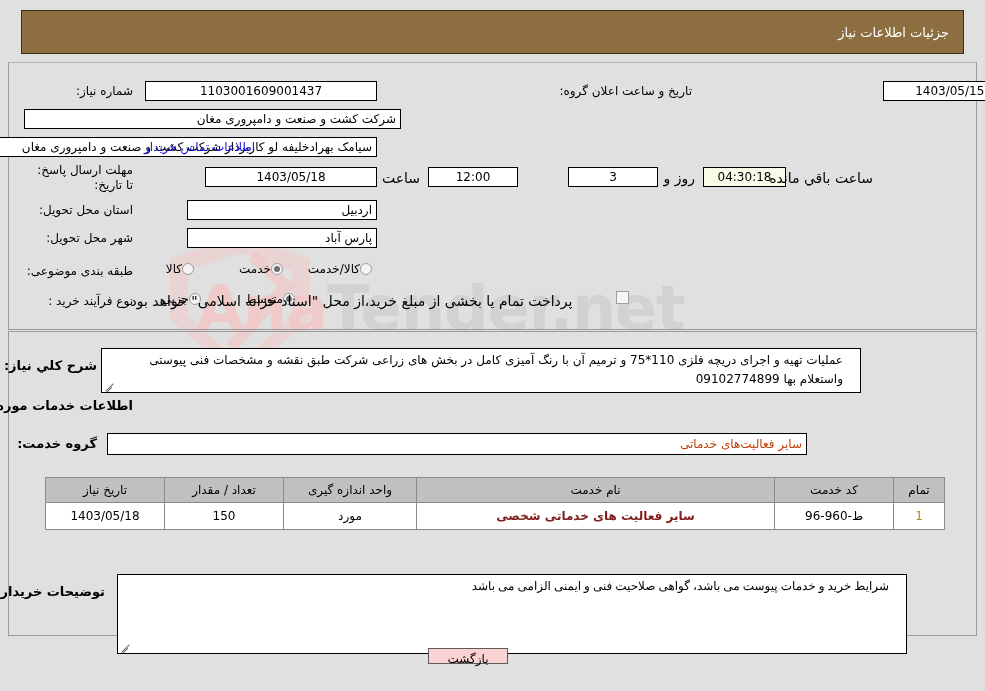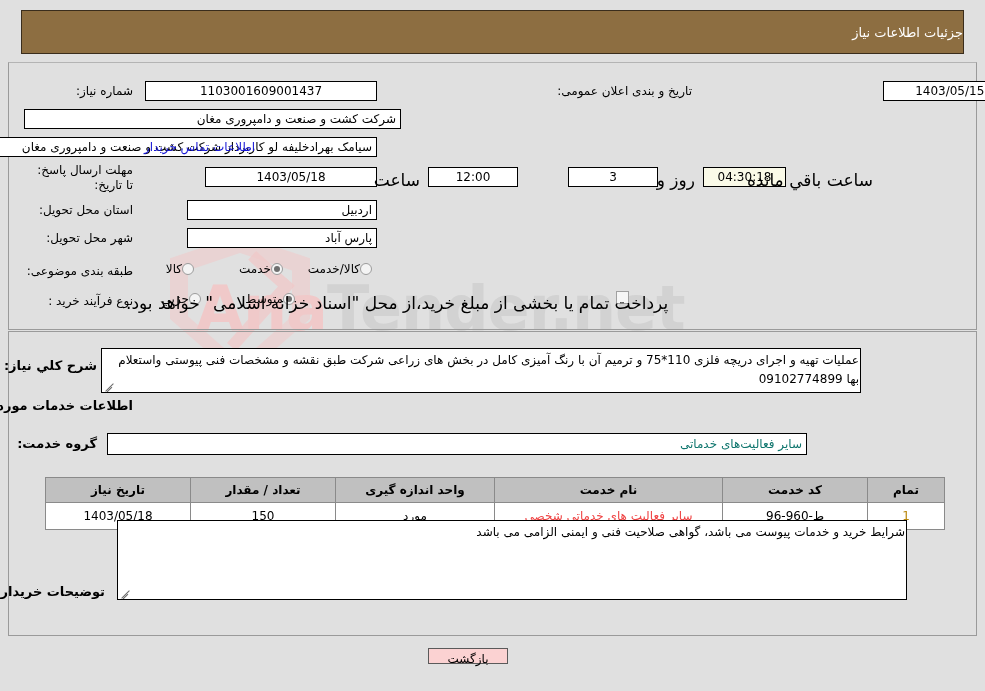"جزئیات اطلاعات نیاز" .app-header { padding-right: 0 -> 14px }
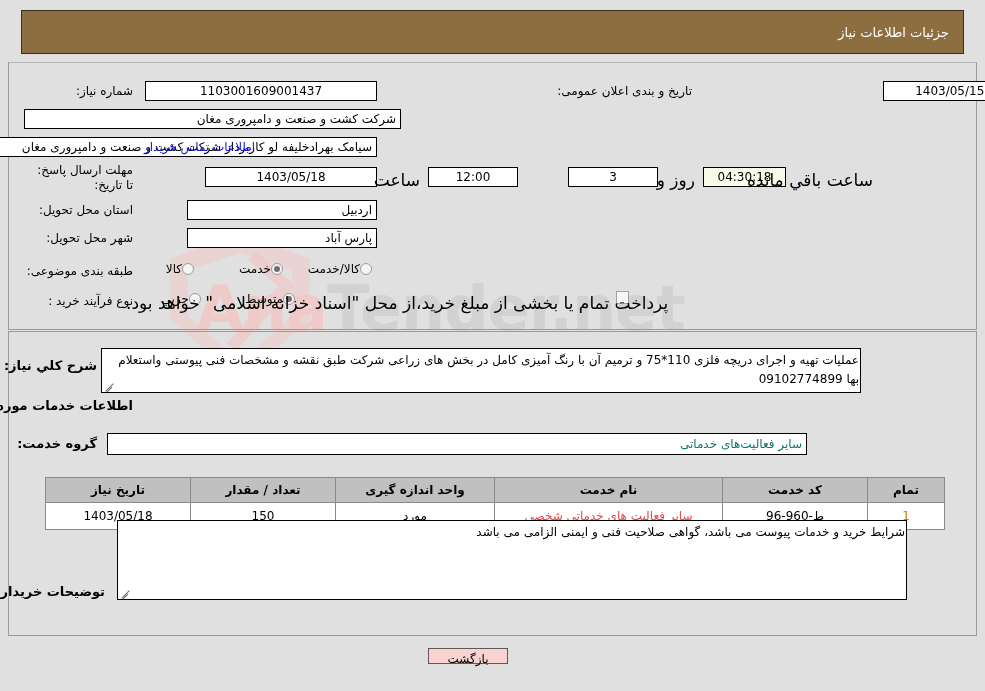"تاریخ و بندی اعلان عمومی:" div.lbl { text: بندی اعلان عمومی -> ساعت اعلان گروه }
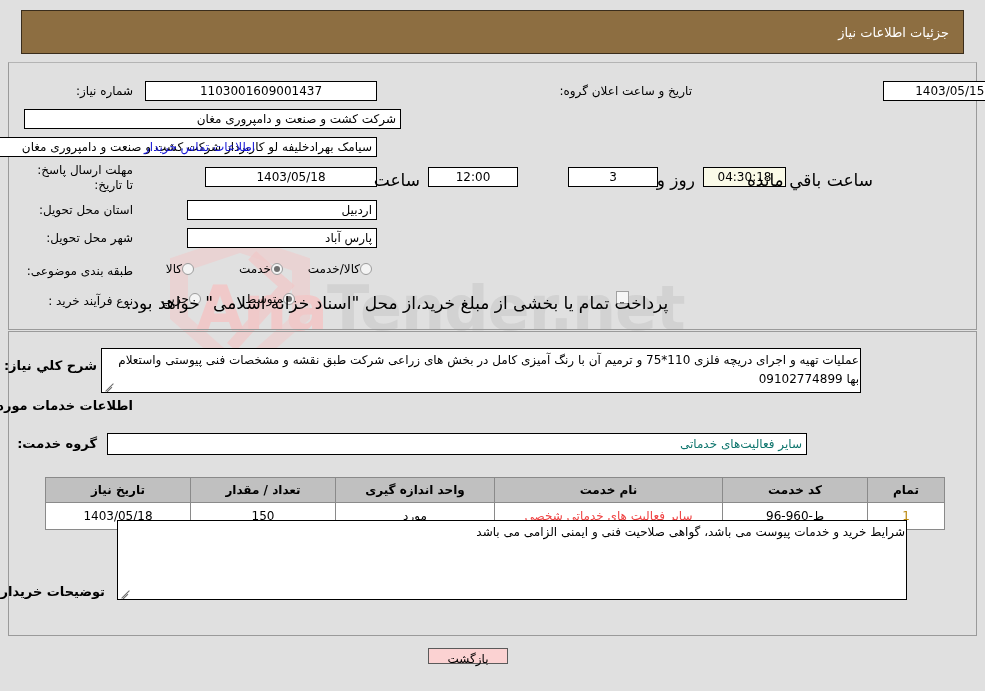"ساعت" .plain { font-size: 17px -> 14px }
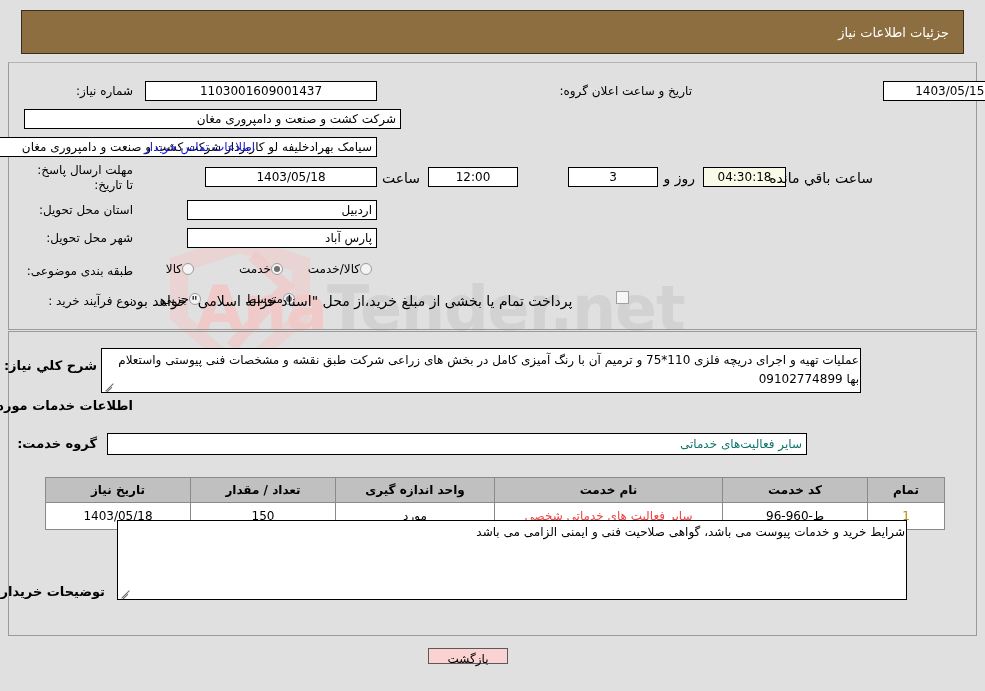"عملیات تهیه و اجرای دریچه" .ta { padding: 2px 1px -> 2px 17px }
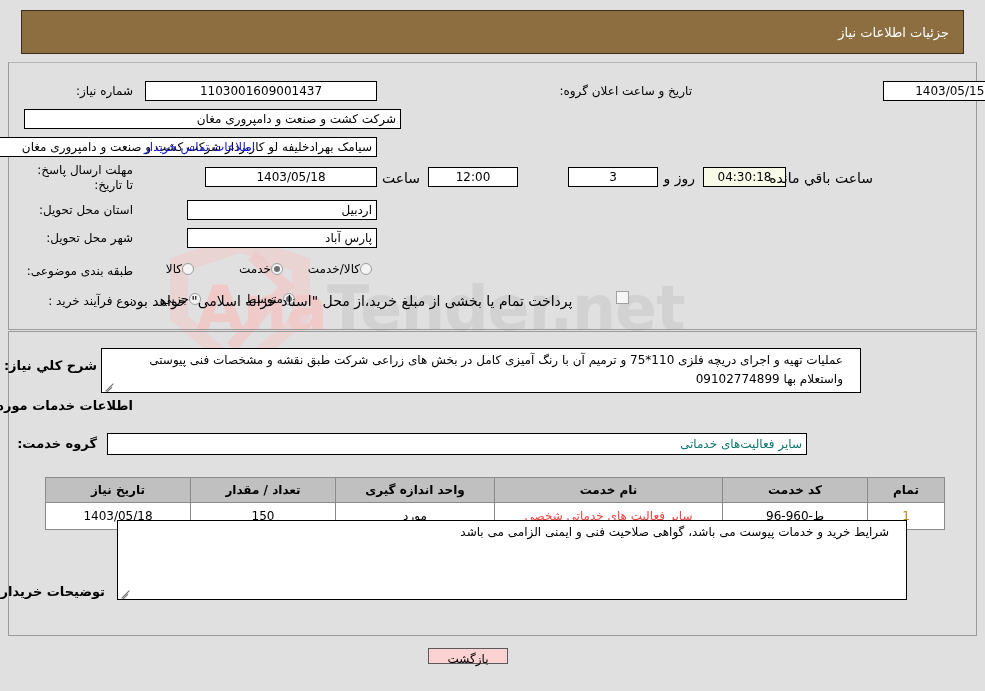"سایر فعالیت‌های خدماتی" .svc-val { color: #0f766e -> #c2410c }
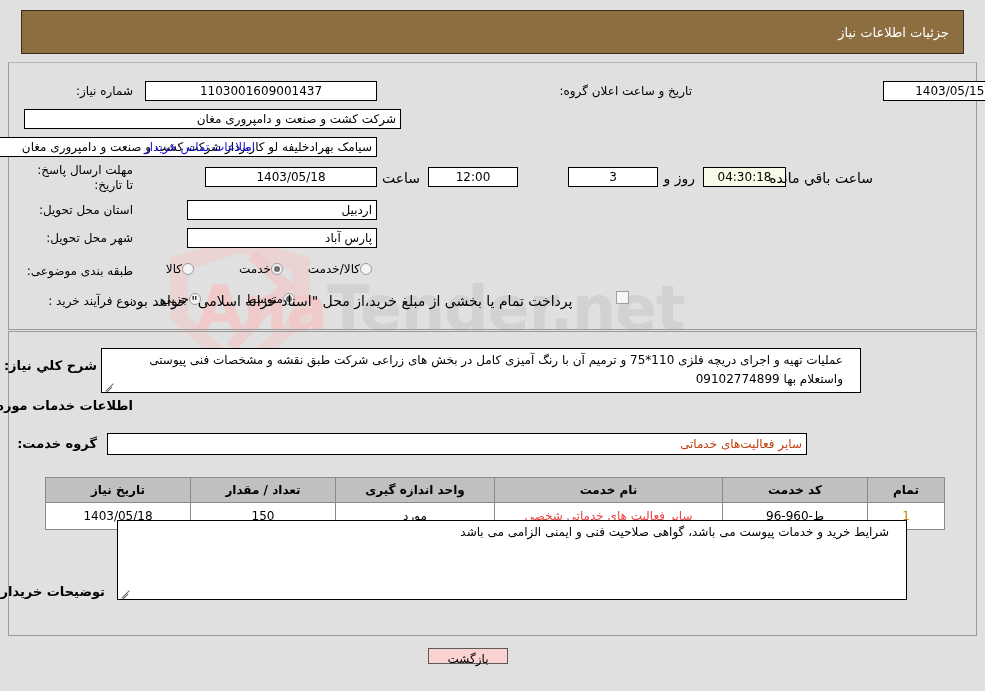"تاریخ نیاز" .tbl th { font-weight: bold -> normal; padding: 0 17px -> 0 4px }
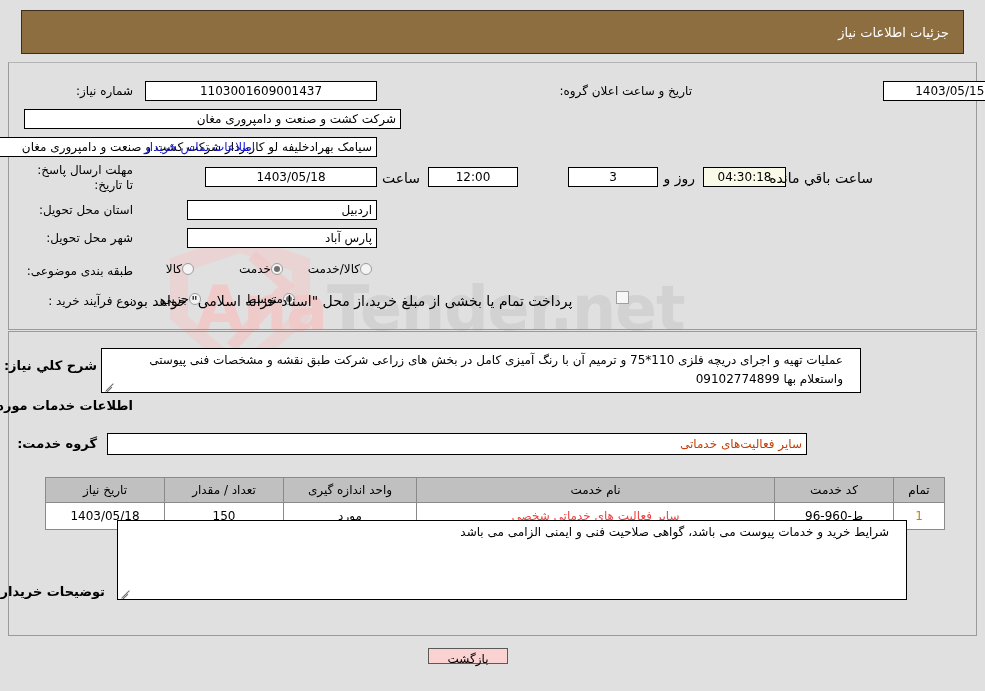"سایر فعالیت های خدماتی شخصی" .tbl td.name { color: #ef4444 -> #7f1d1d; font-weight: none -> bold }
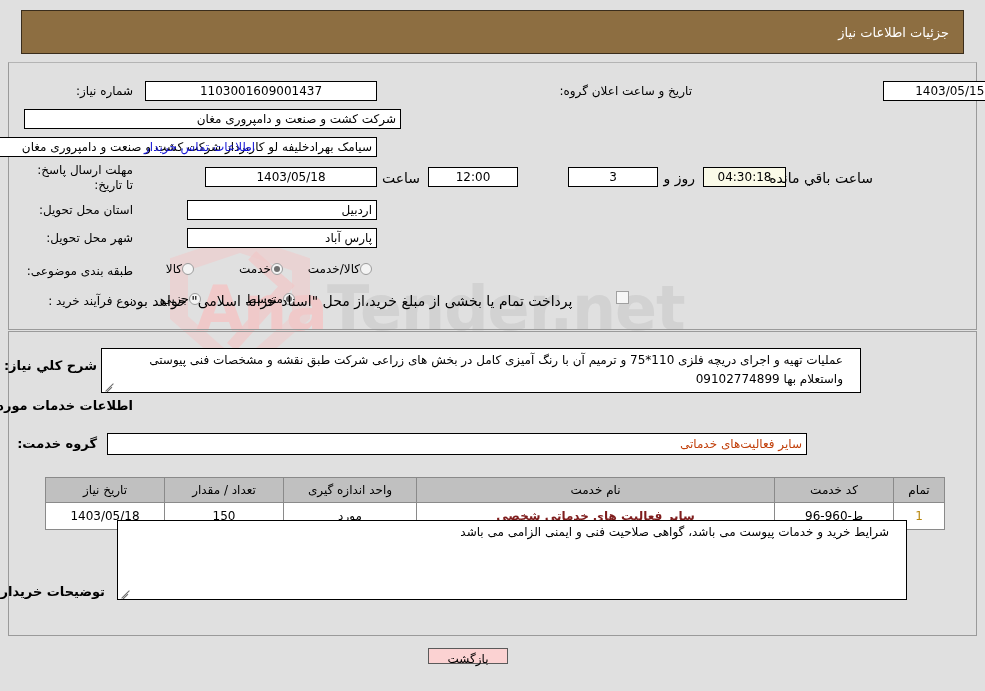"شرایط خرید و خدمات پیوست" div.ta { font-family: none -> Liberation Serif, serif; top: 520px -> 574px }
